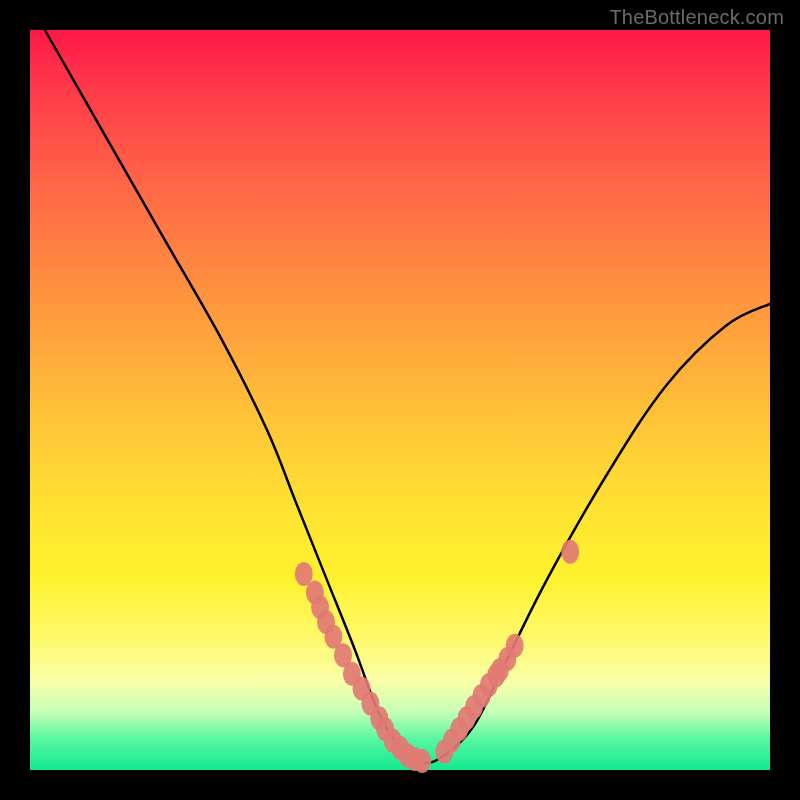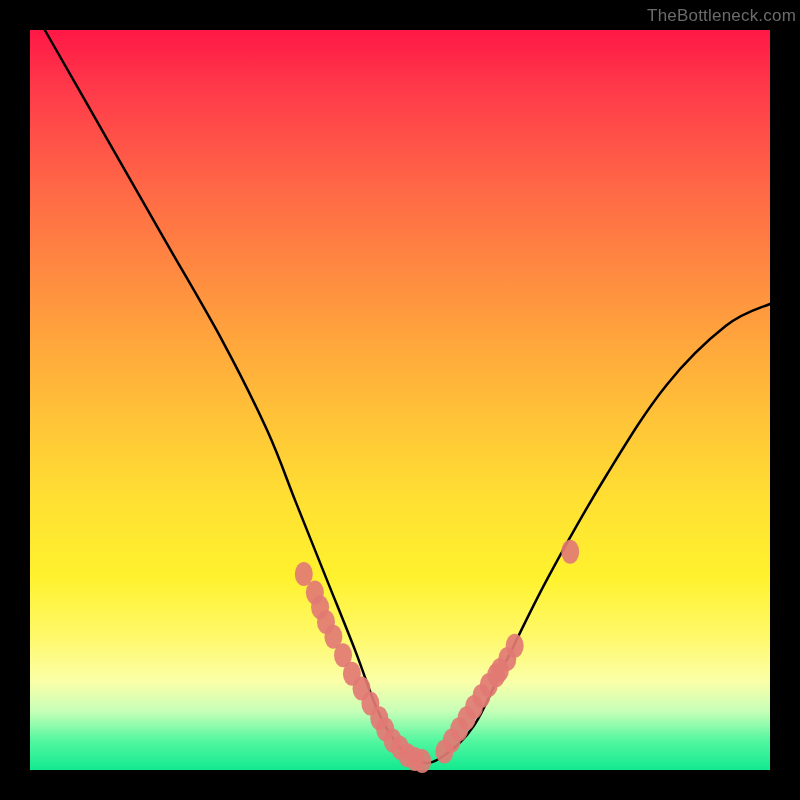"TheBottleneck.com" .watermark { font-size: 17px -> 20px; right: 4px -> 16px }
